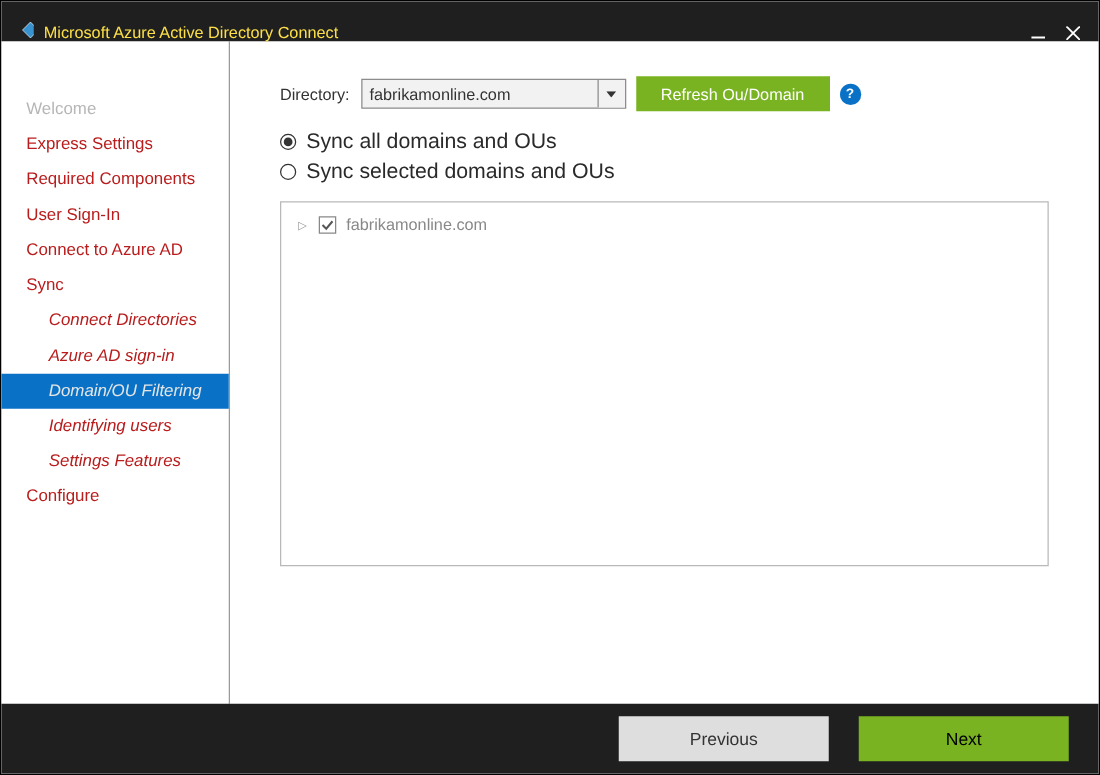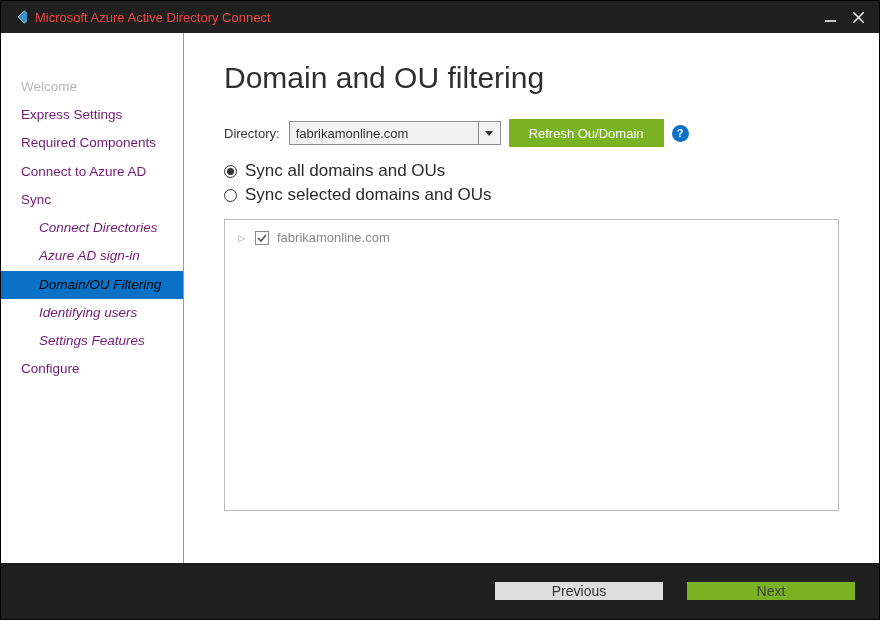"Microsoft Azure Active Directory Connect" .titlebar { align-items: center -> flex-end; color: #ef4444 -> #fde047 }
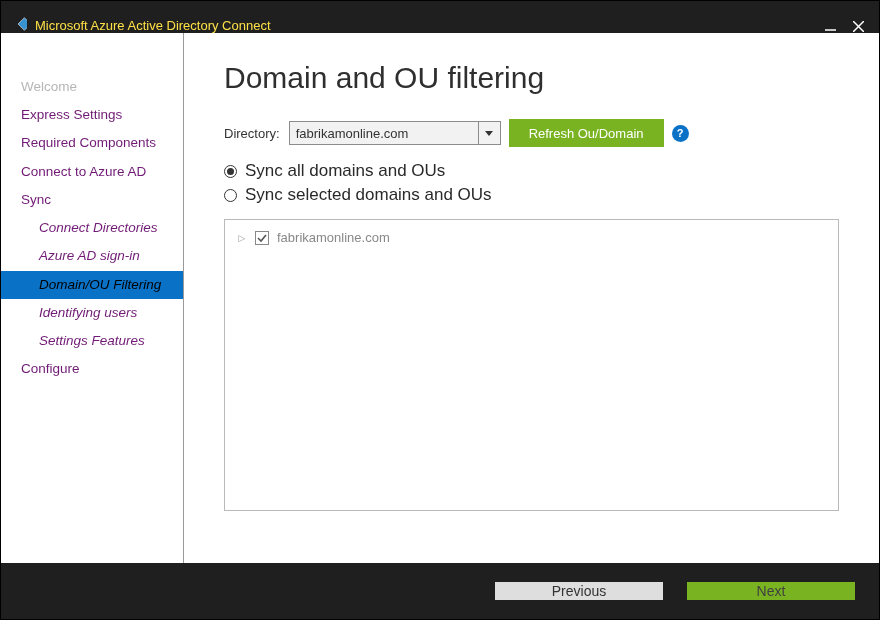"Domain and OU filtering" h1.page-title { html: <h1>Domain and OU filtering</h1> -> none }
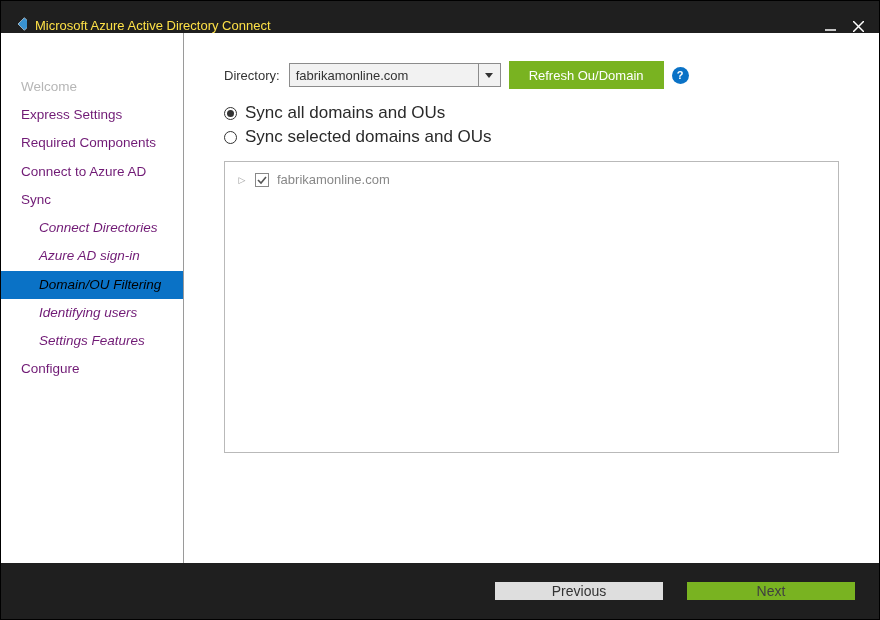"Express Settings" .sidebar .item { color: #701a75 -> #b91c1c }
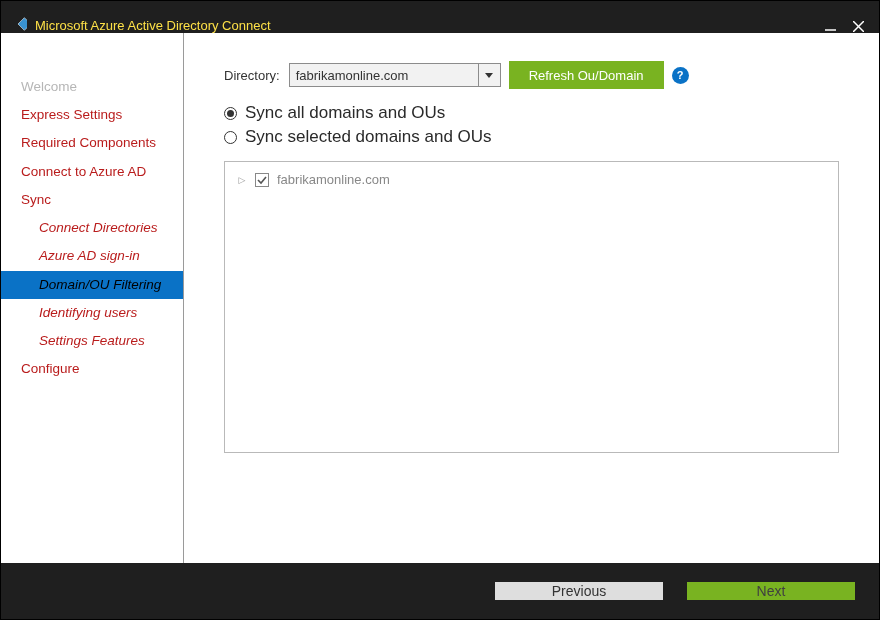"User Sign-In" div.item { html: none -> <div>User Sign-In</div> }
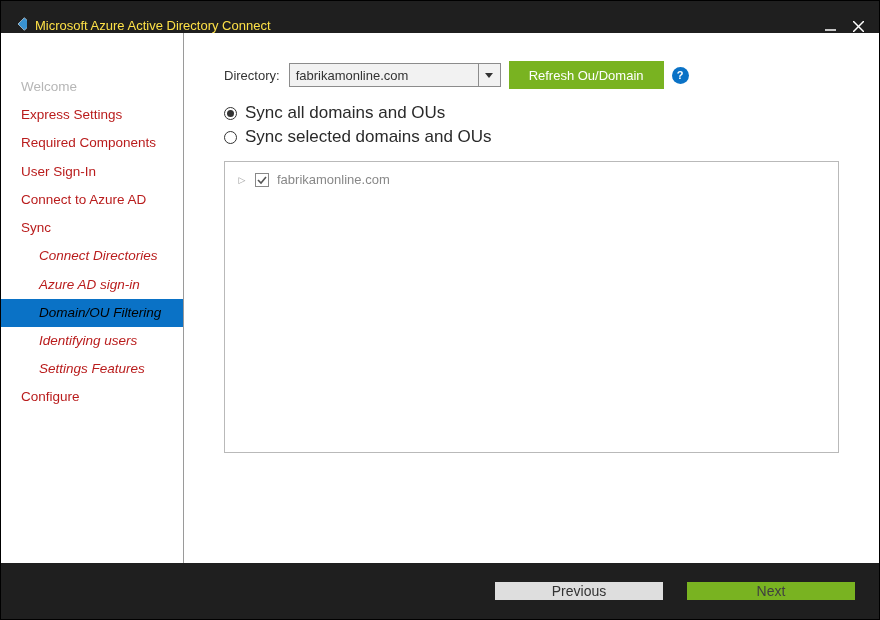"Domain/OU Filtering" .sidebar .item.active { color: #000000 -> #e5e5e5 }
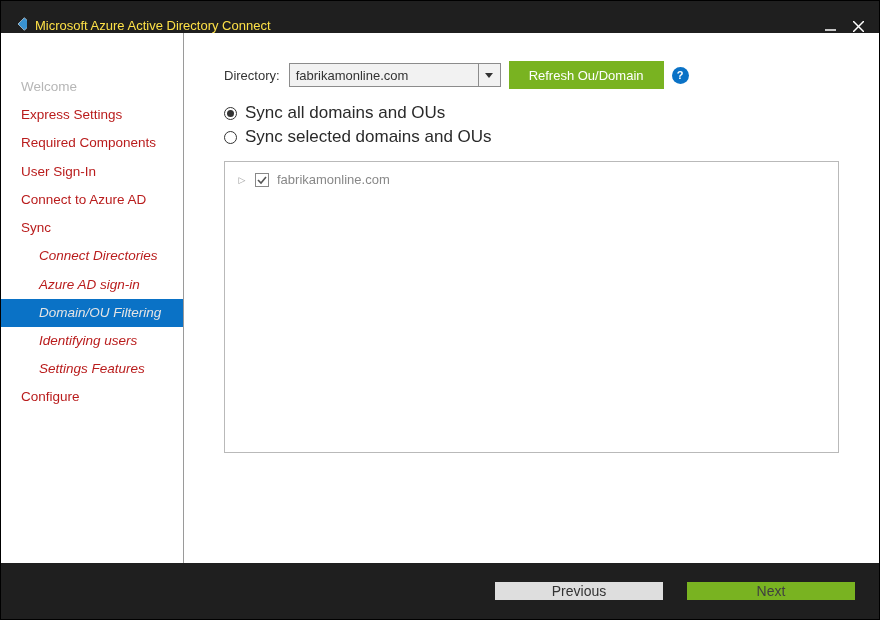"Previous" .footer .btn { height: 18px -> 36px }
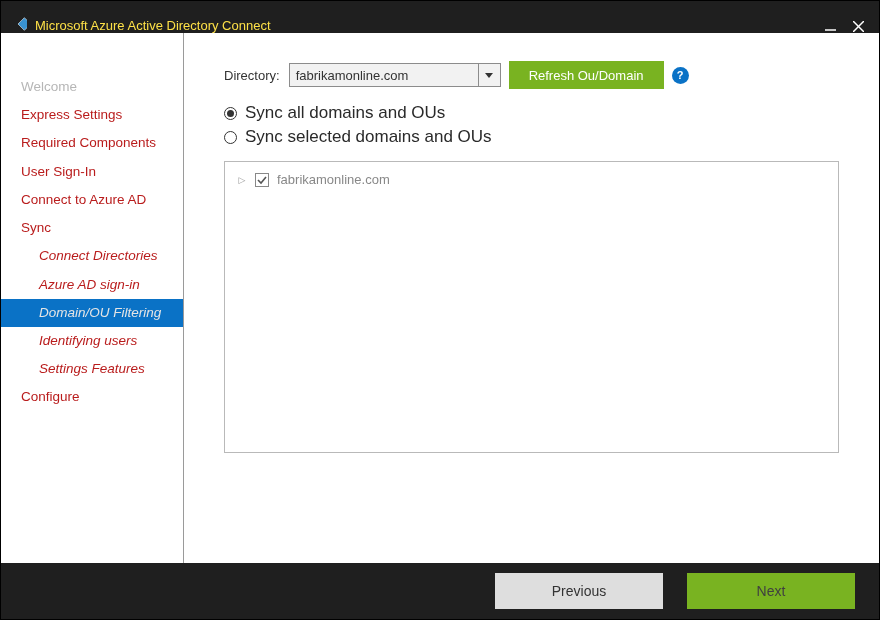"Next" .footer .btn.primary { color: #404040 -> #000000 }
